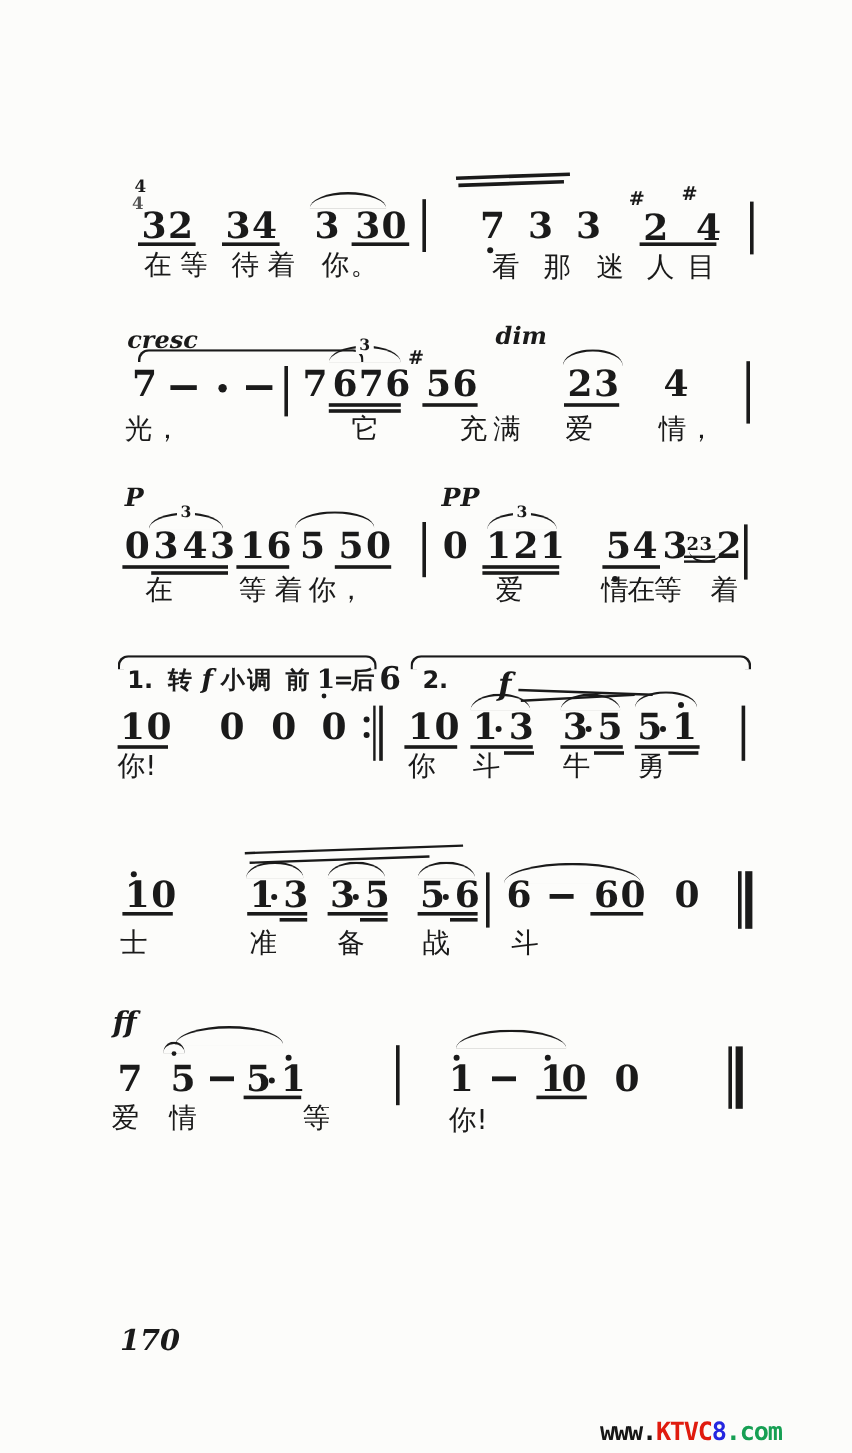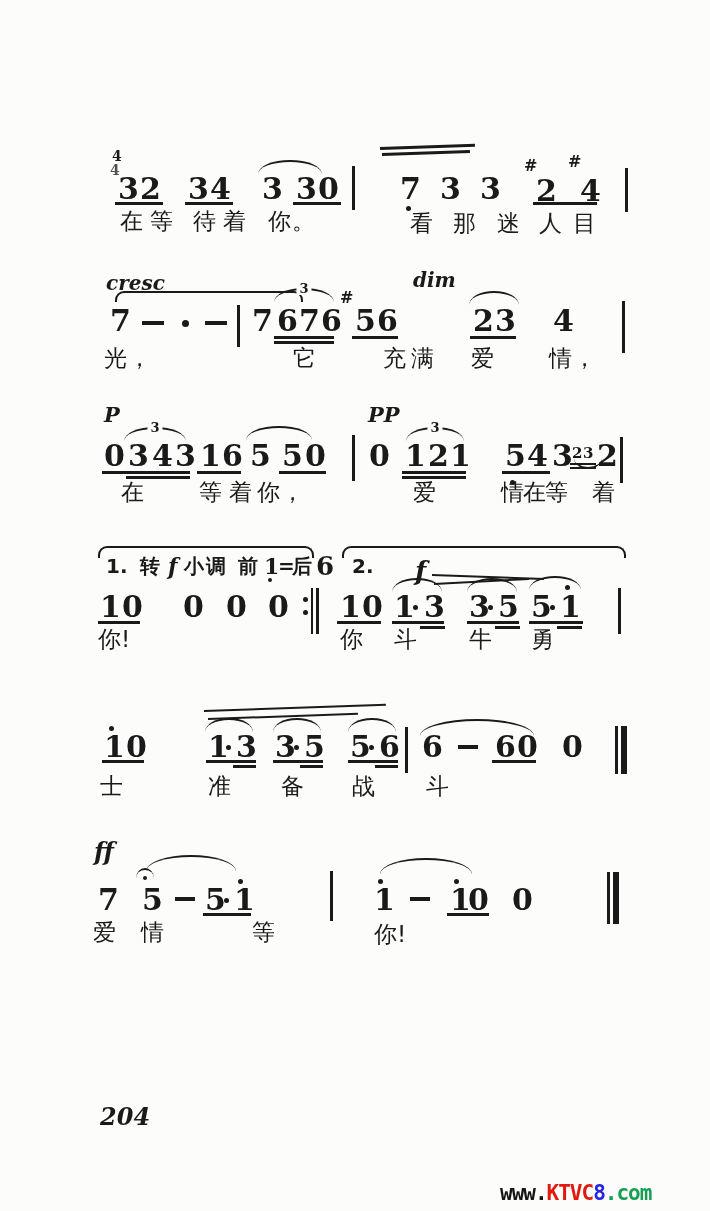"204" div { text: 204 -> 170 }
